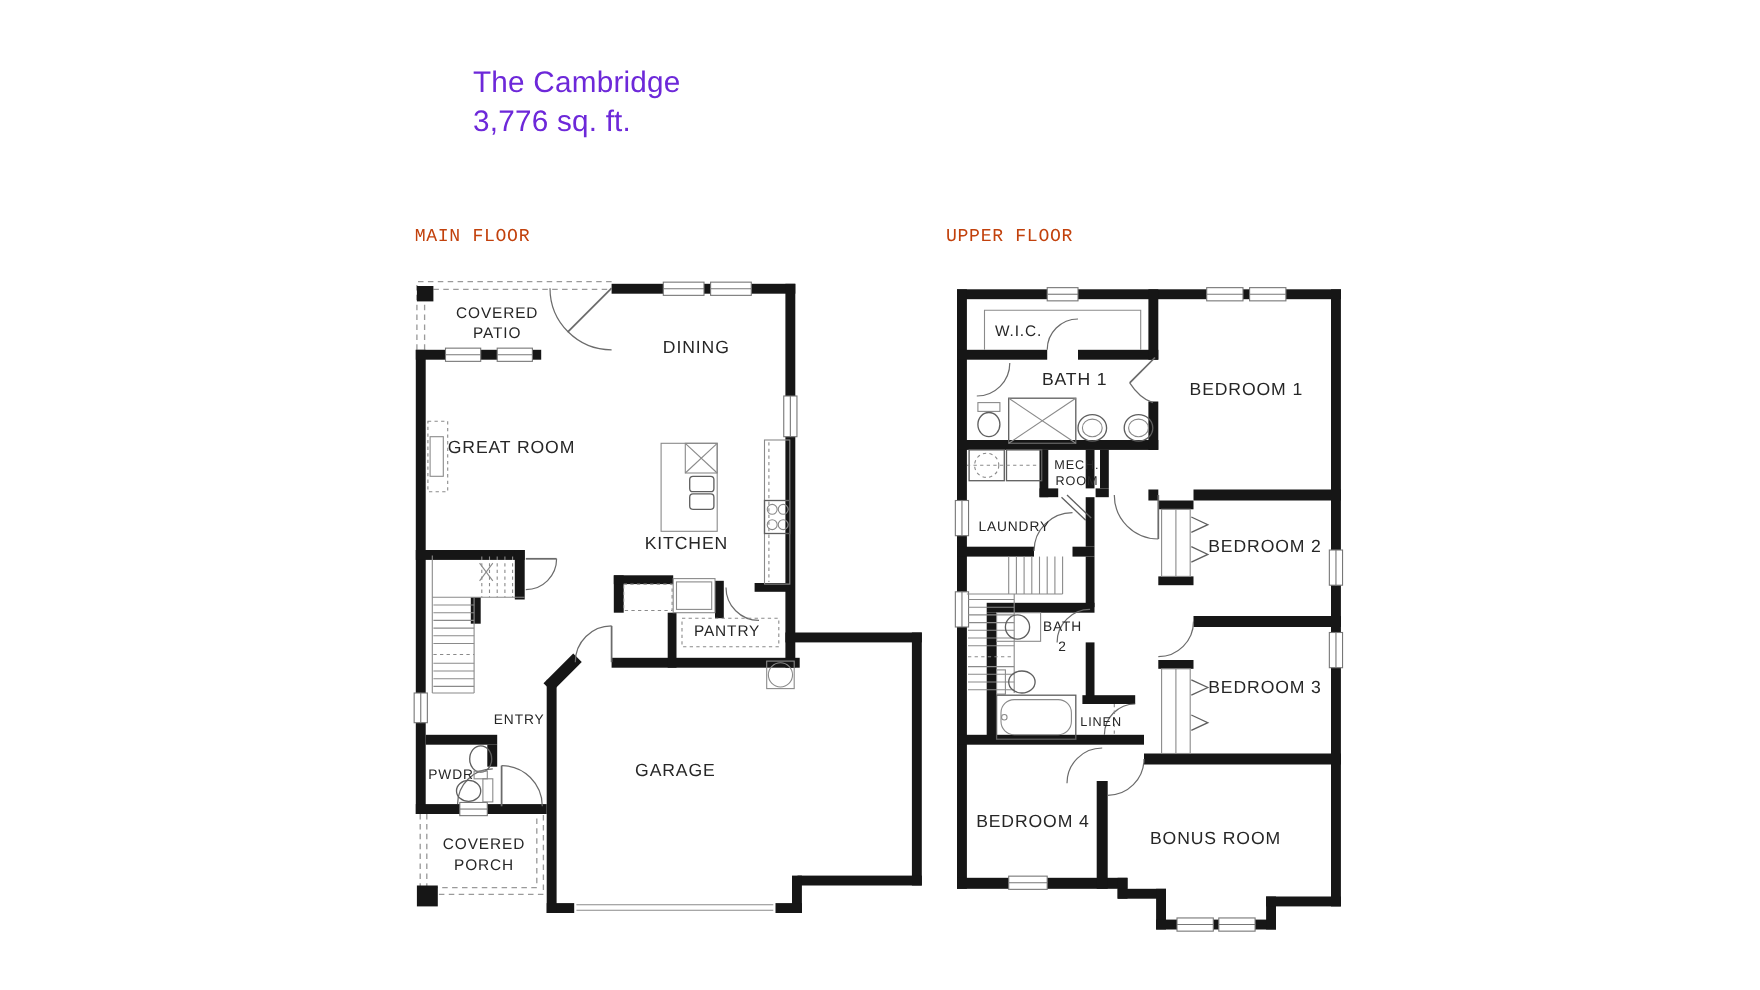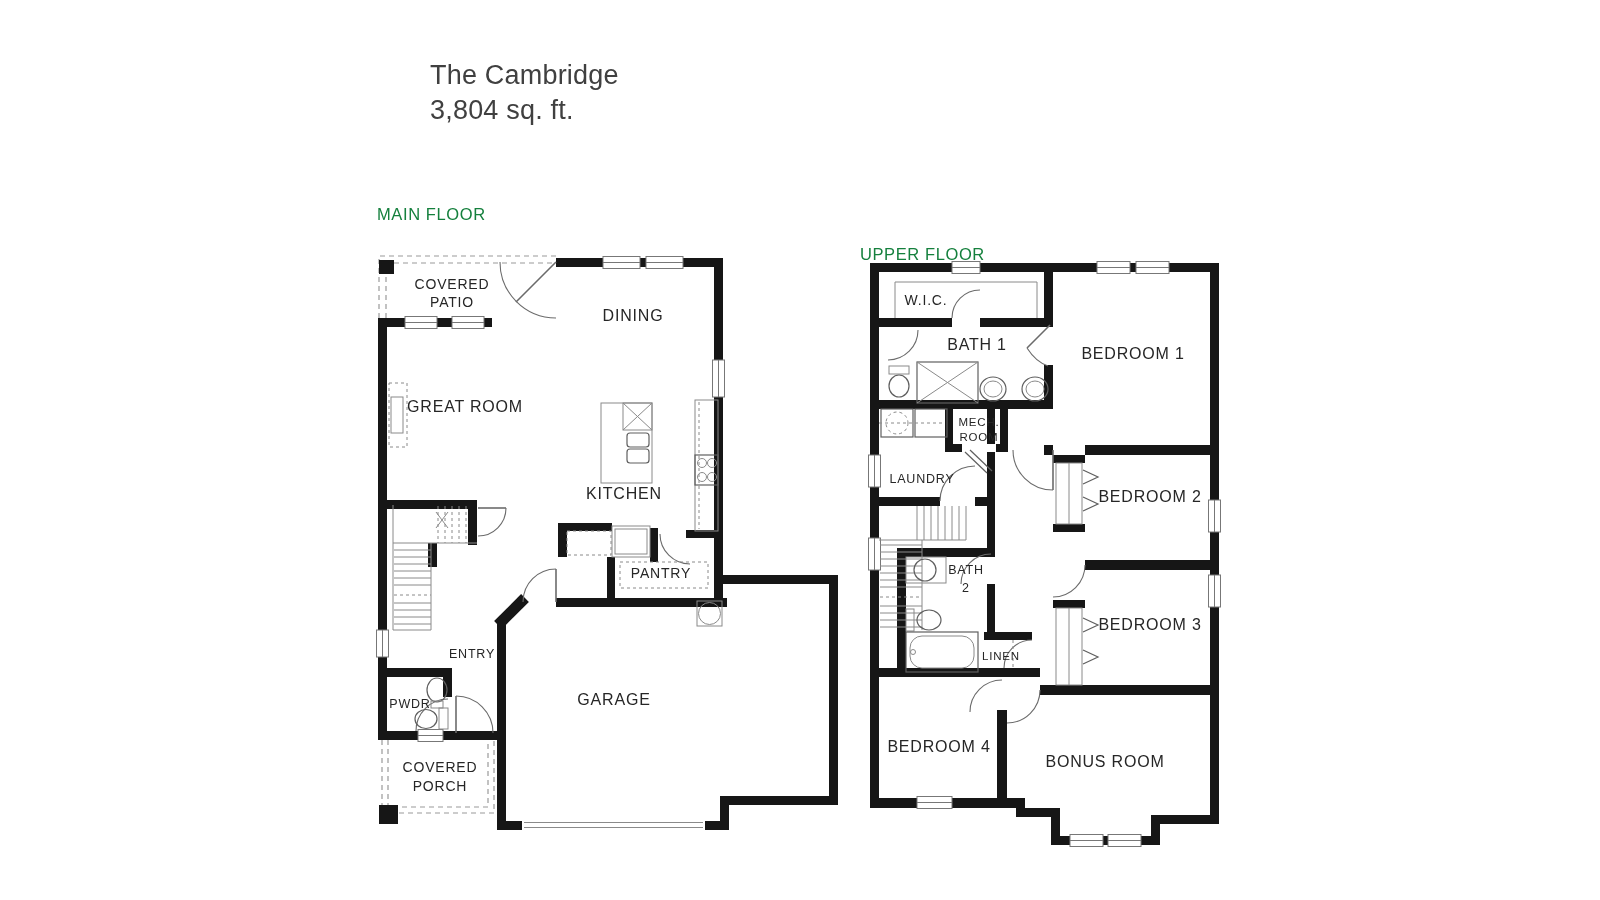"The Cambridge" #title-block { color: #404040 -> #6d28d9 }
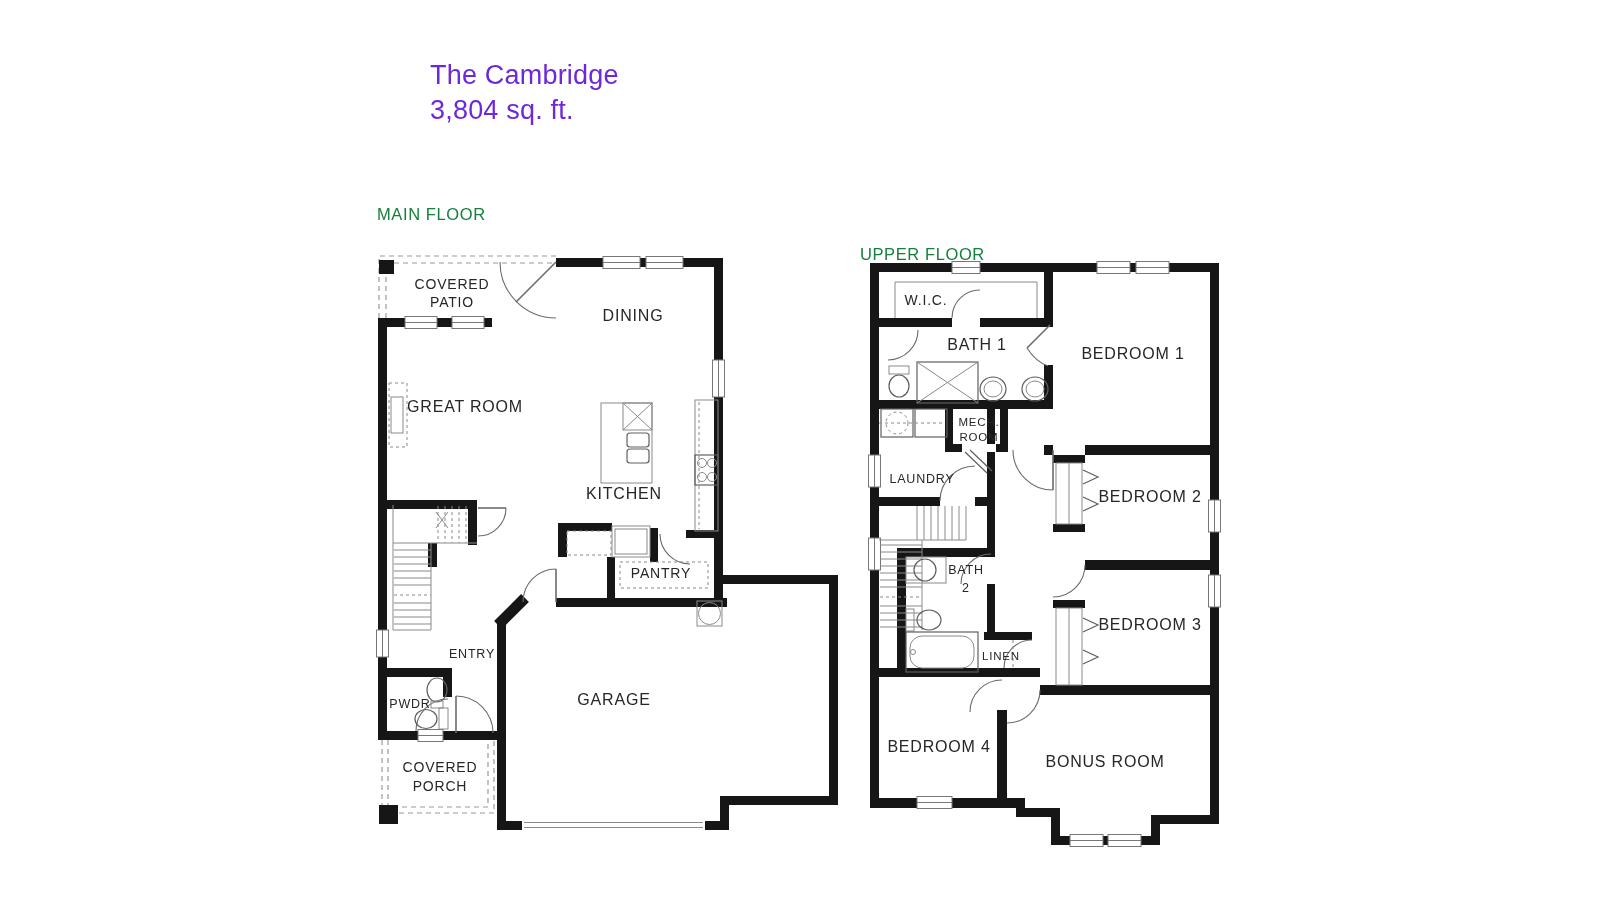"3,804 sq. ft." div { text: 3,804 -> 3,776 }
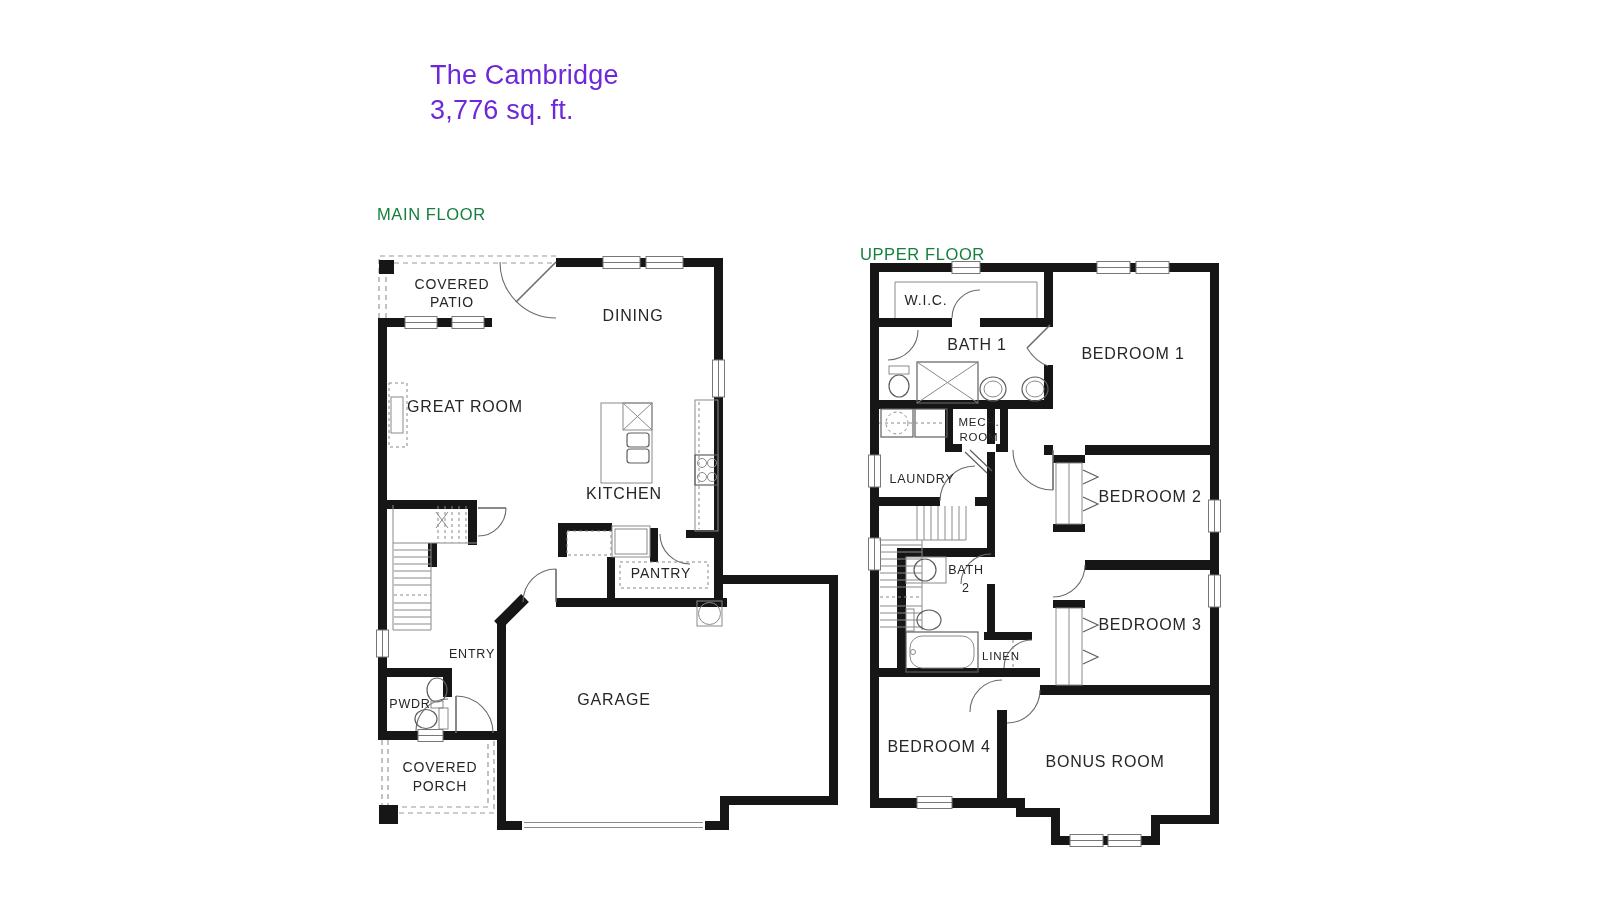"MAIN FLOOR" .floor-heading { color: #15803d -> #c2410c; font-family: none -> Liberation Mono, monospace }
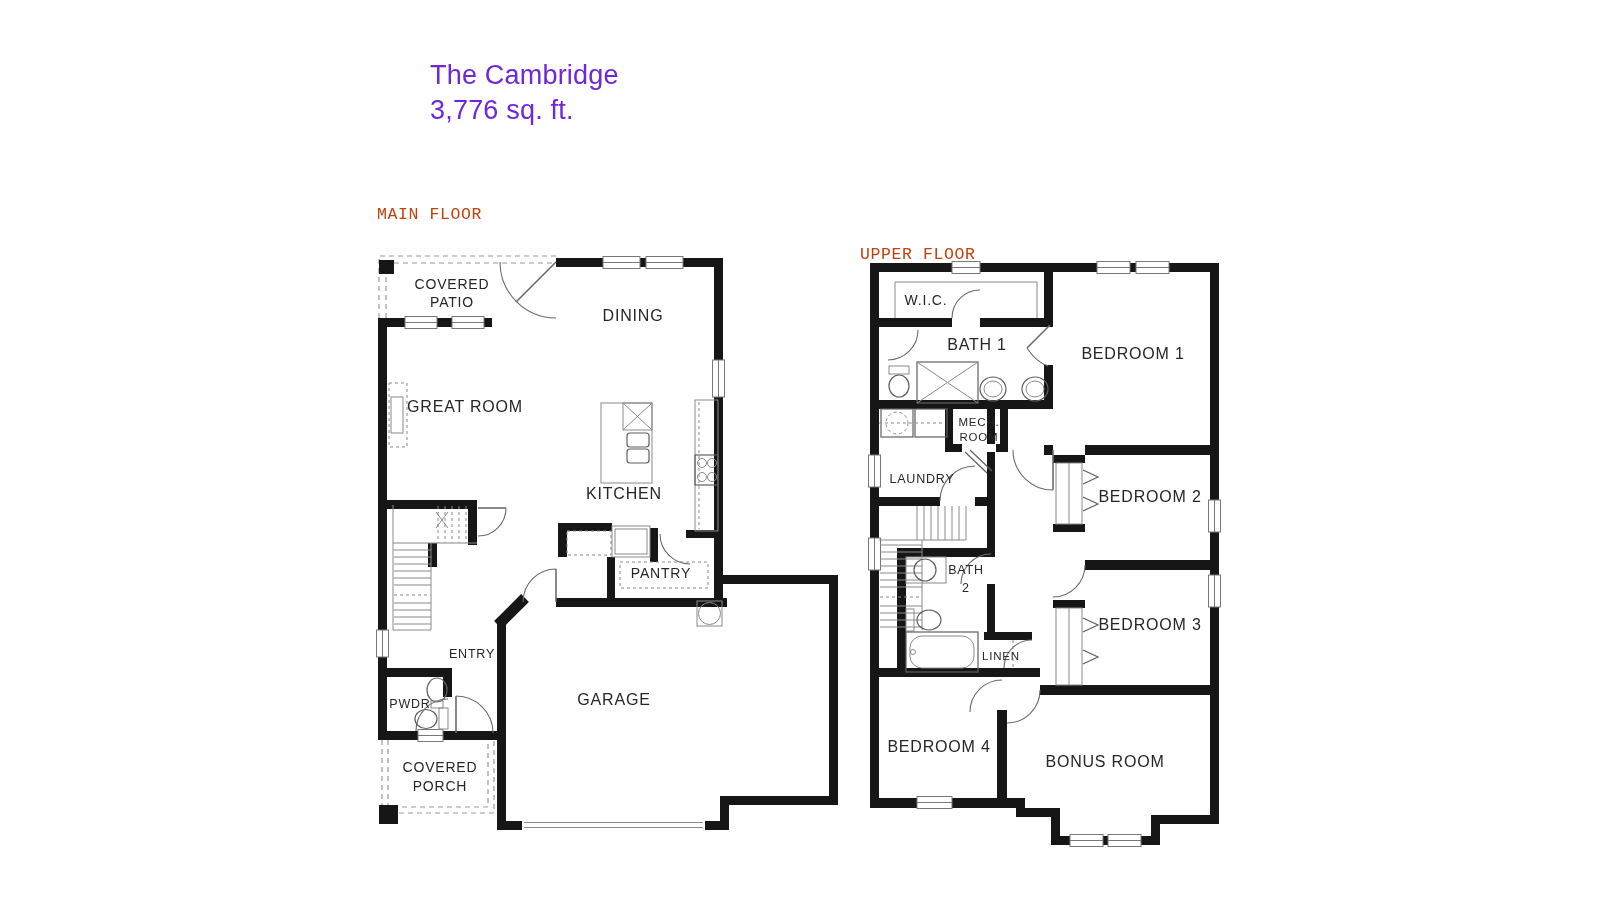"UPPER FLOOR" #upper-heading { margin-top: 40px -> none }
